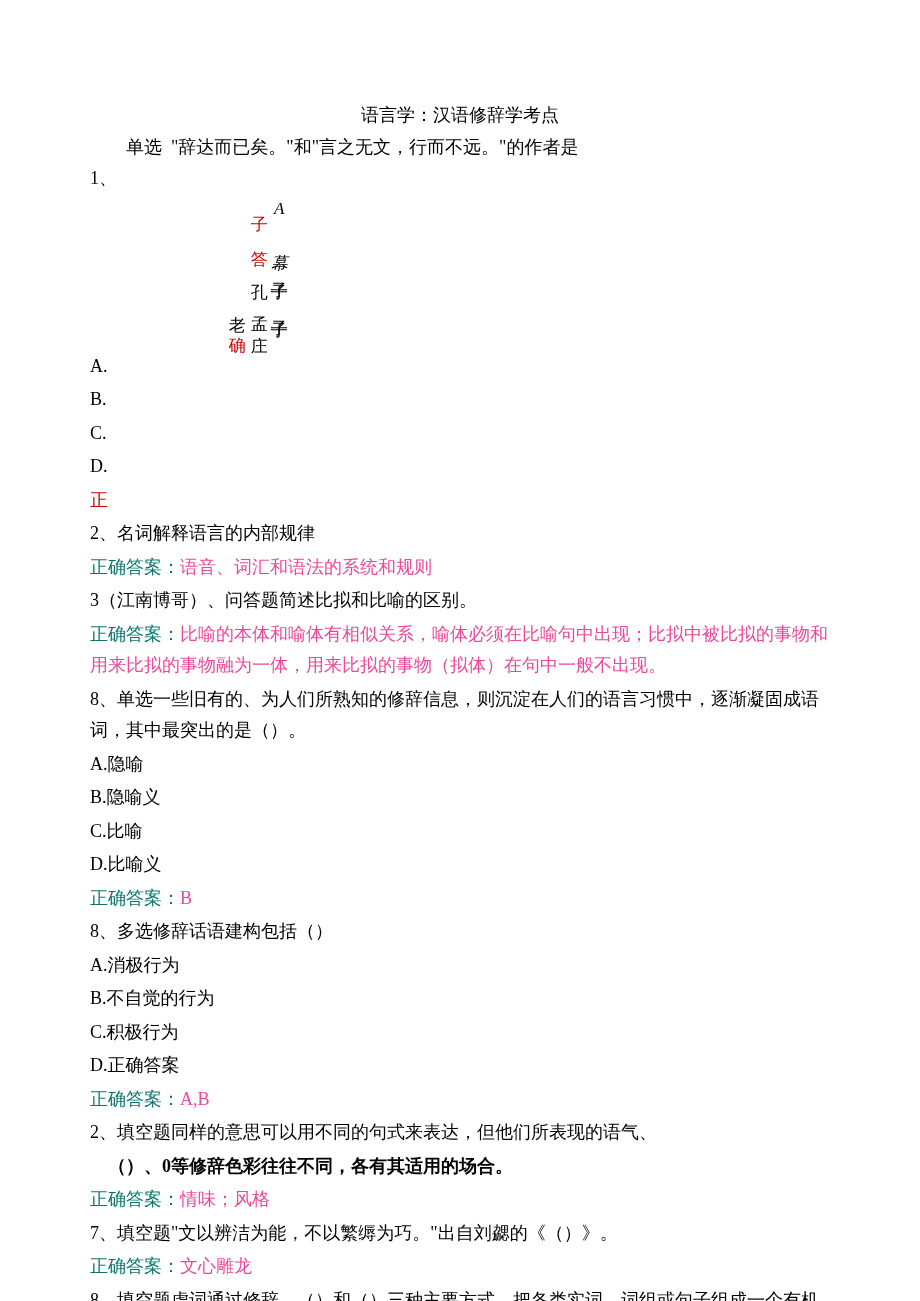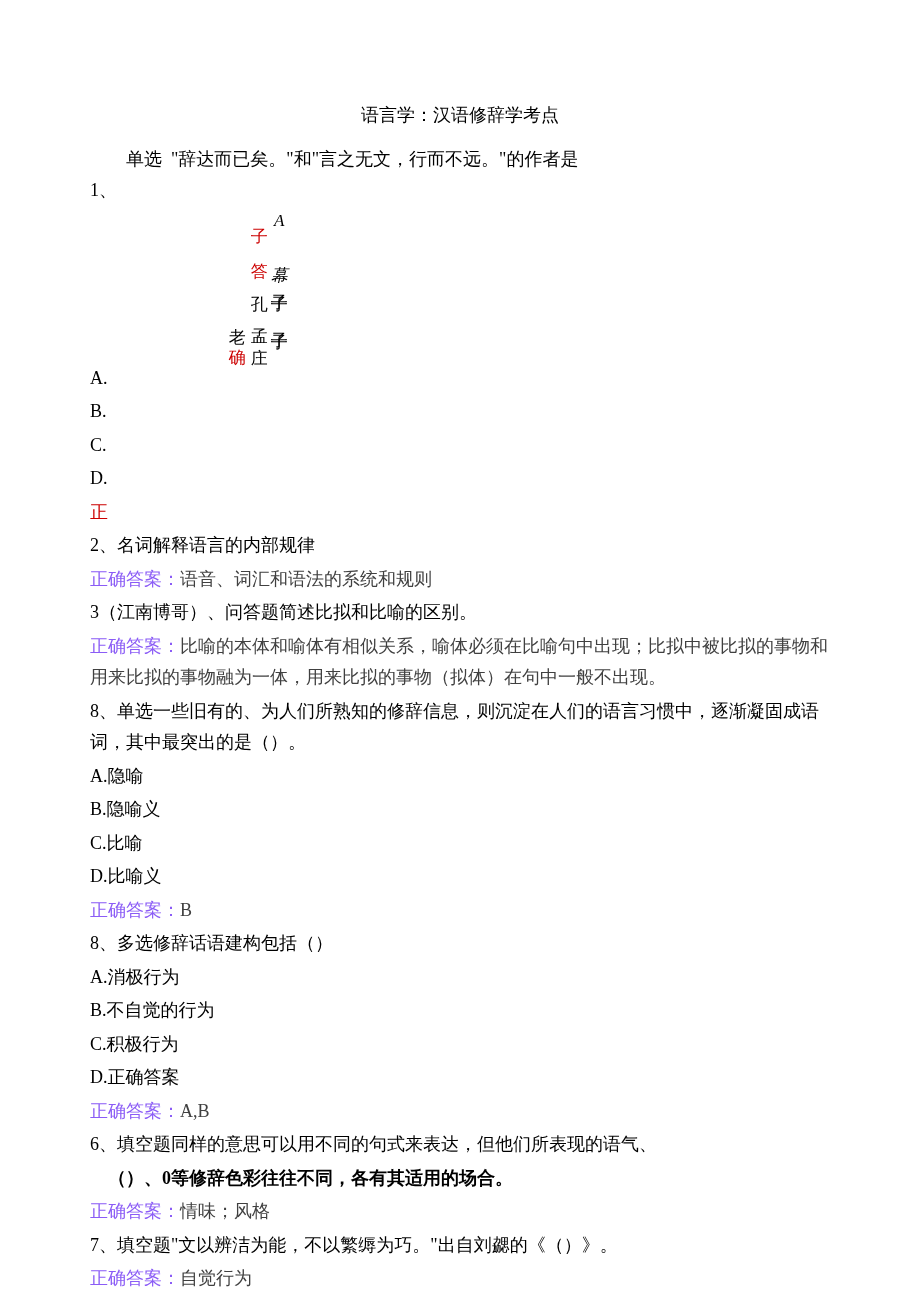"语言学：汉语修辞学考点" .title { margin-bottom: 12px -> 0 }
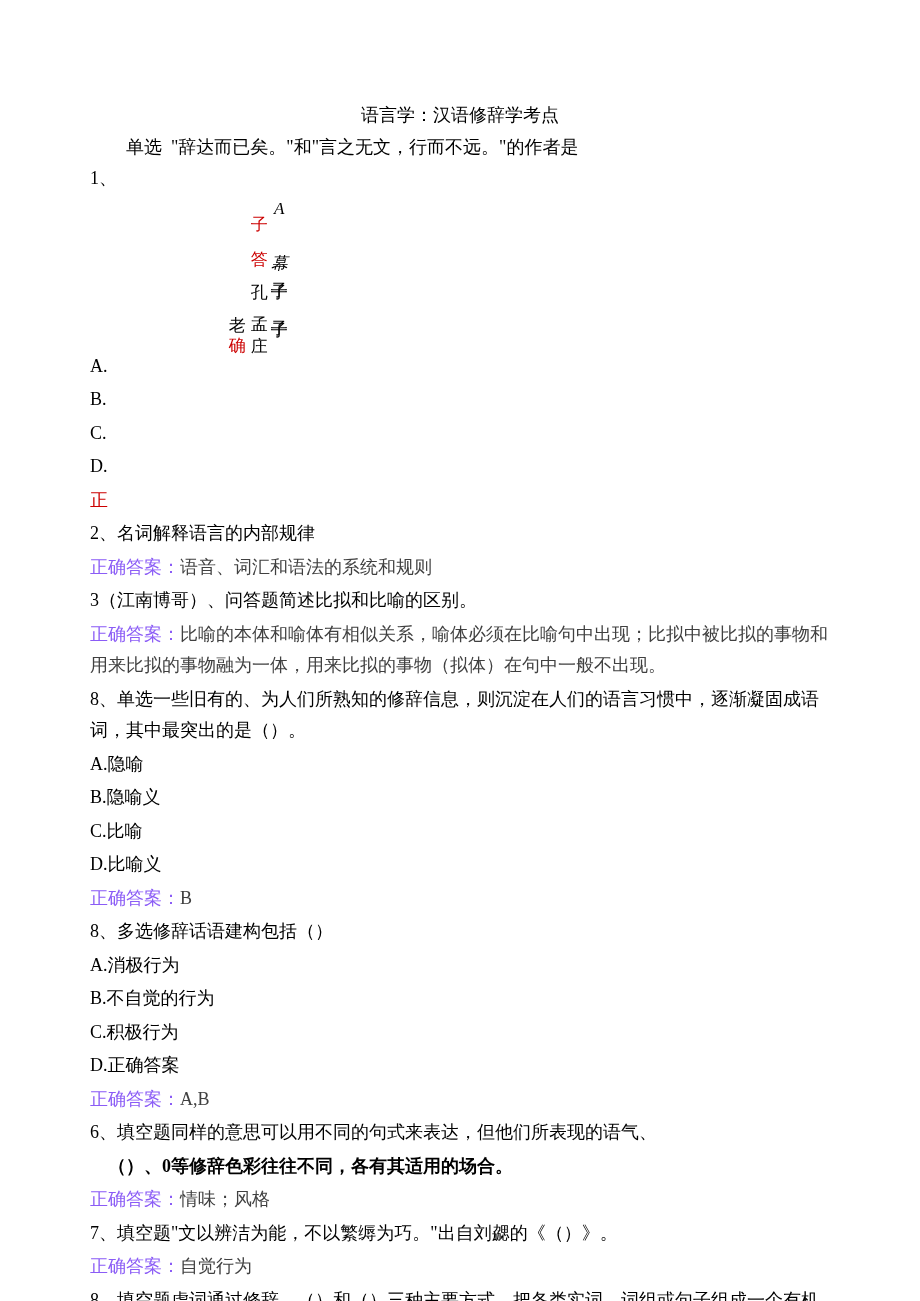"正确答案：" .combo-line .red { color: #8b5cf6 -> #0f766e }
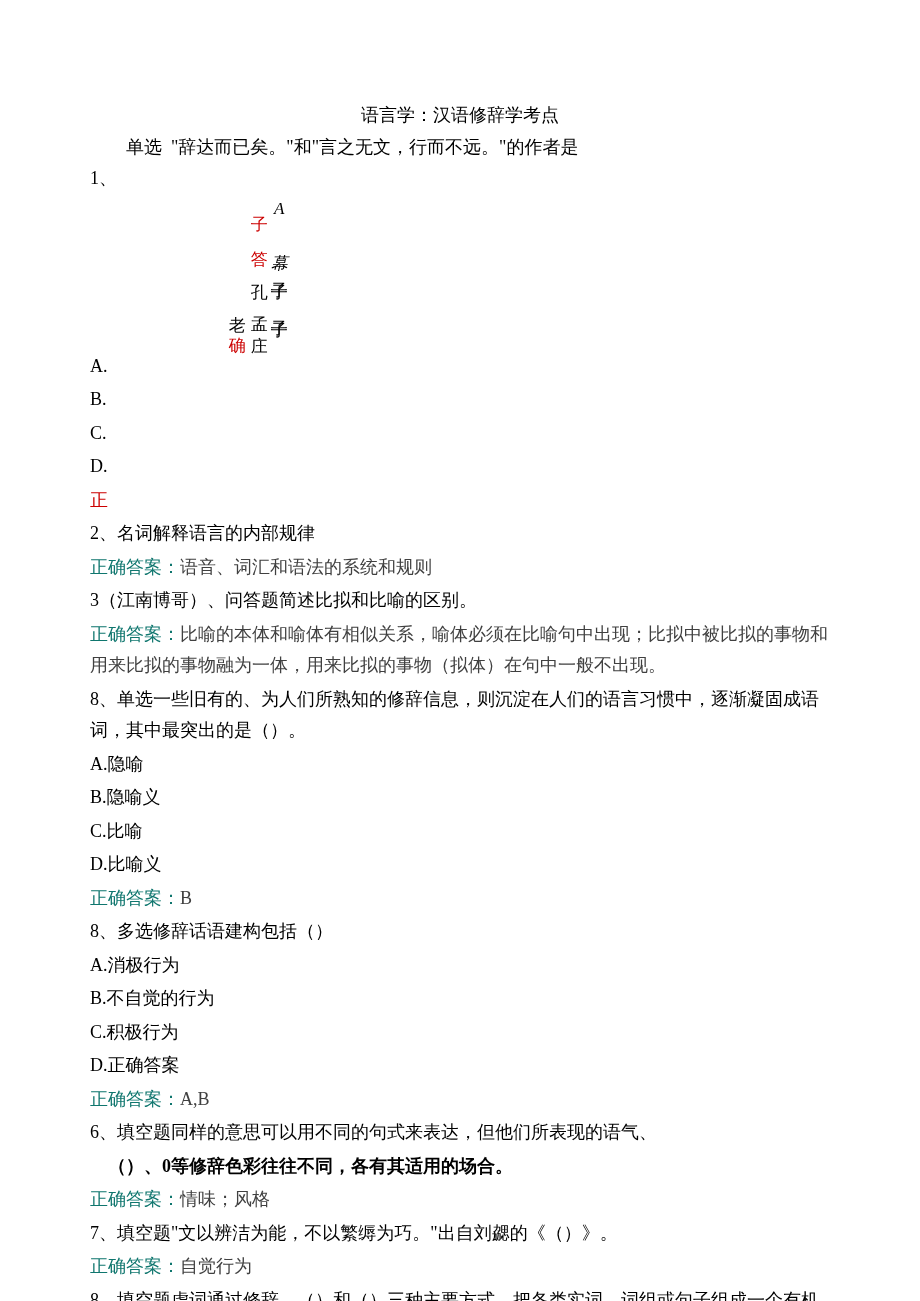"语音、词汇和语法的系统和规则" .combo-line .black { color: #404040 -> #ec4899 }
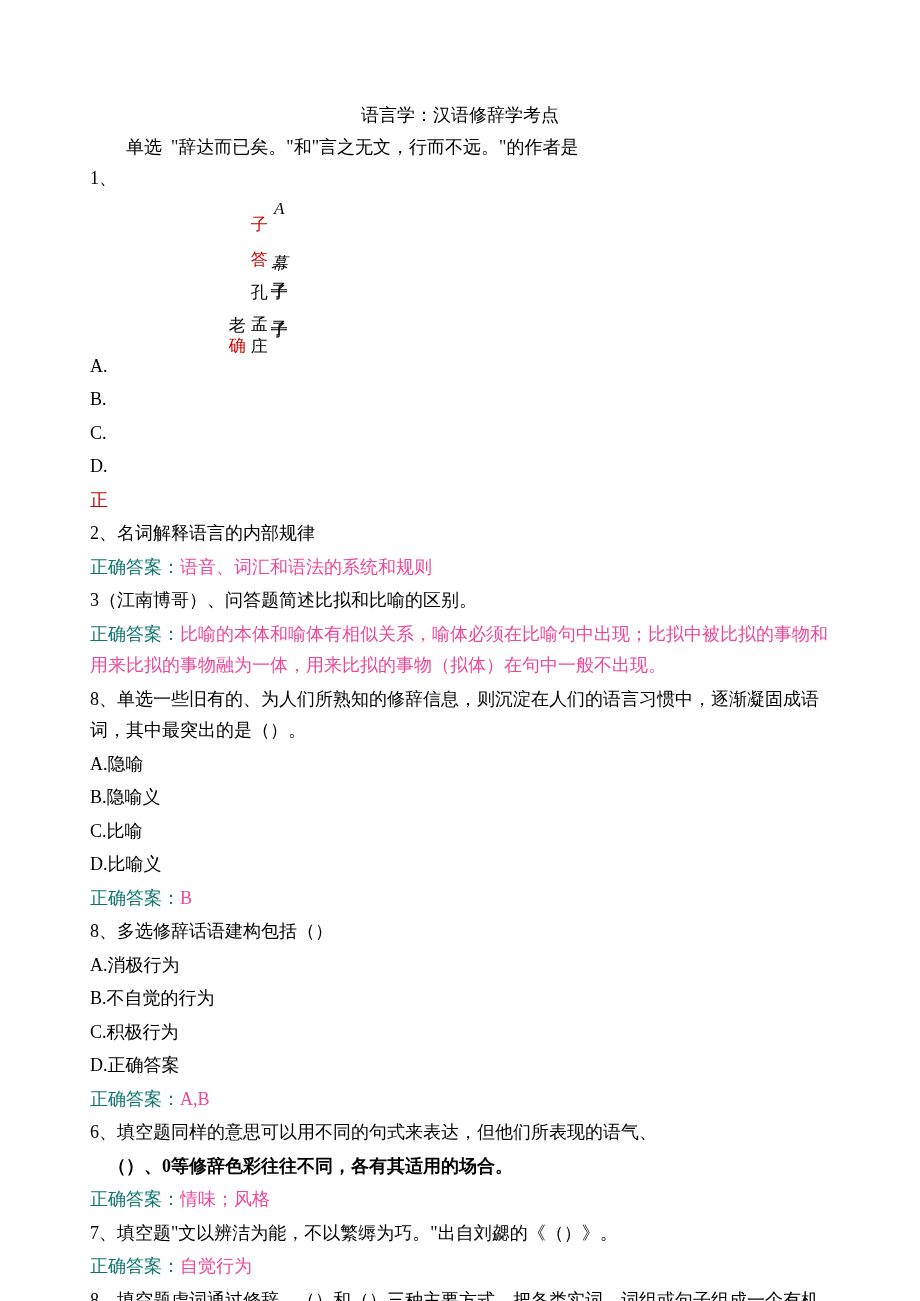"6、填空题同样的意思可以用不同的句式来表达，但他们所表现的语气、" div.line { text: 6 -> 2 }
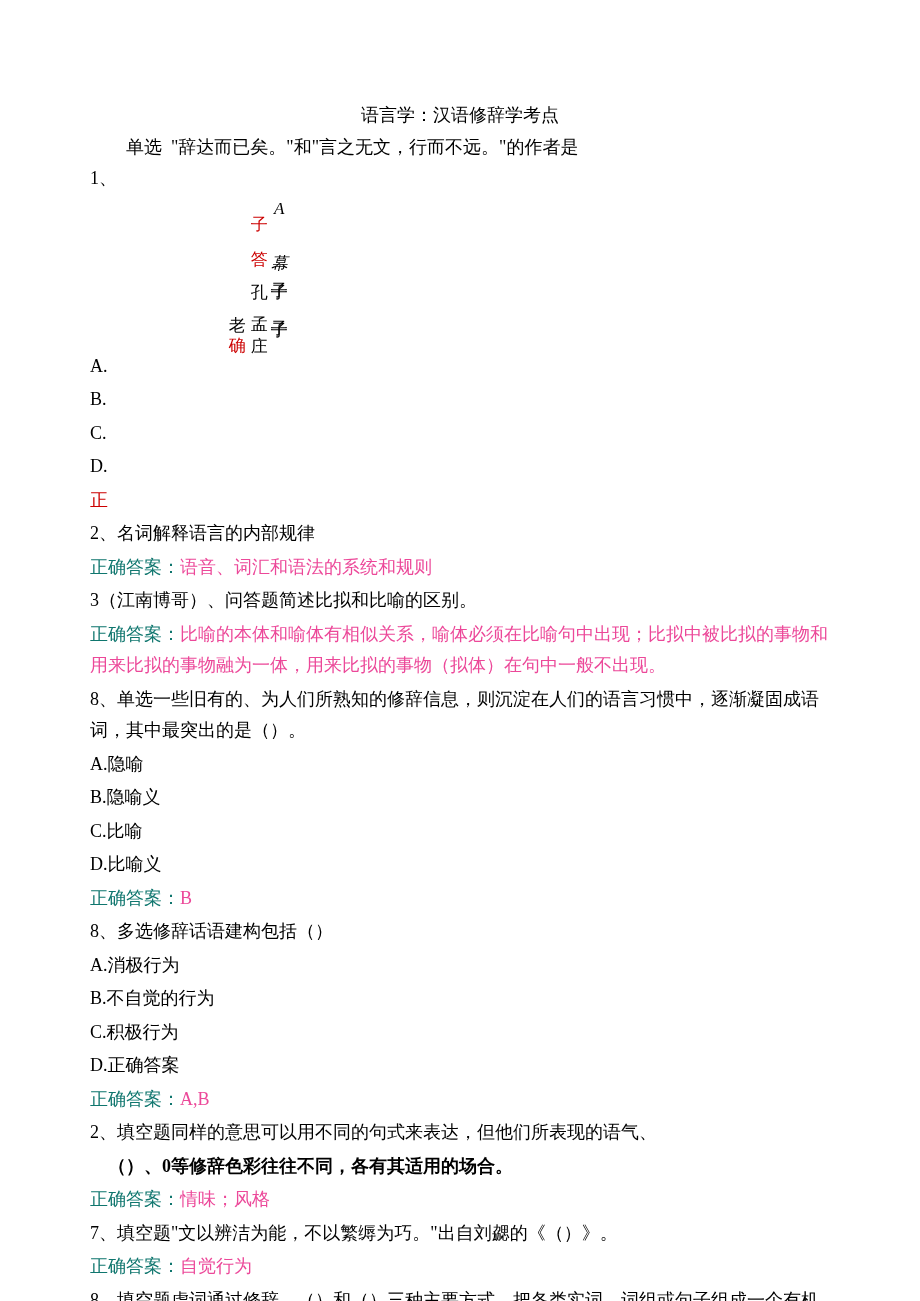"自觉行为" span.black { text: 自觉行为 -> 文心雕龙 }
